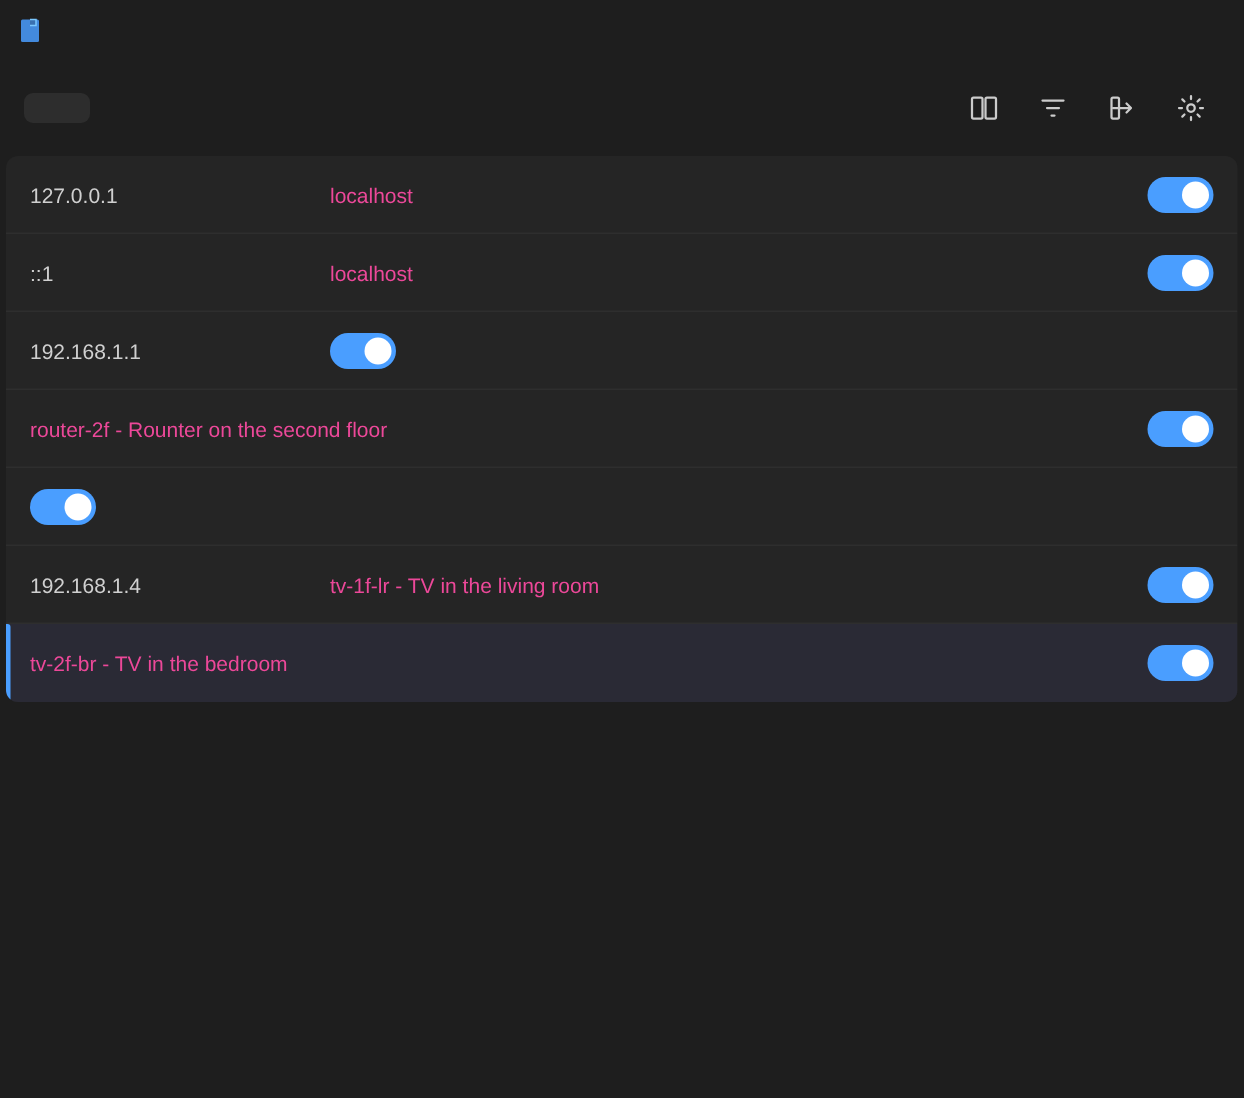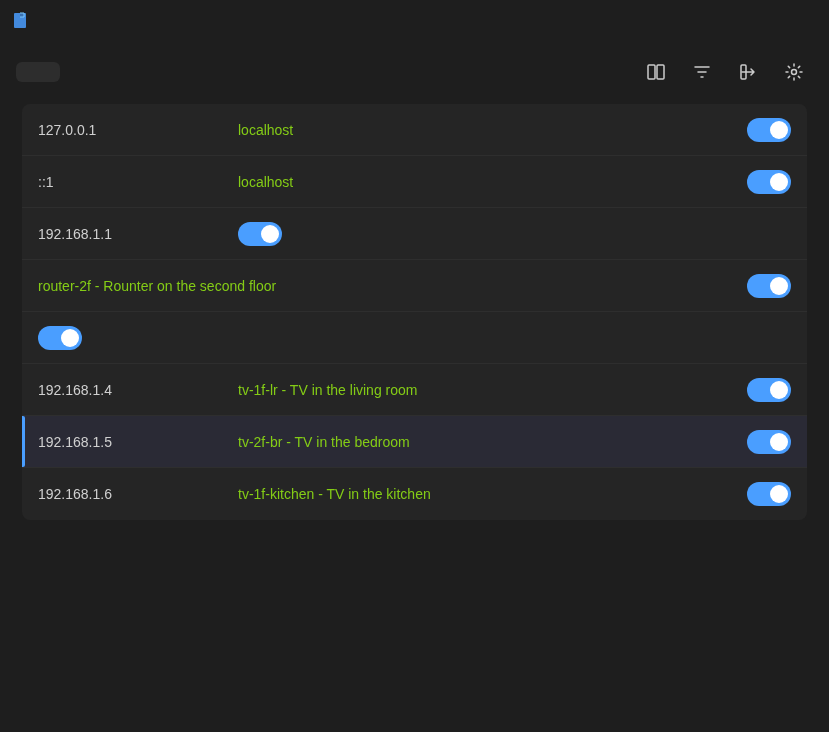"127.0.0.1" .main-content { padding: 0 22px -> 0 4px }
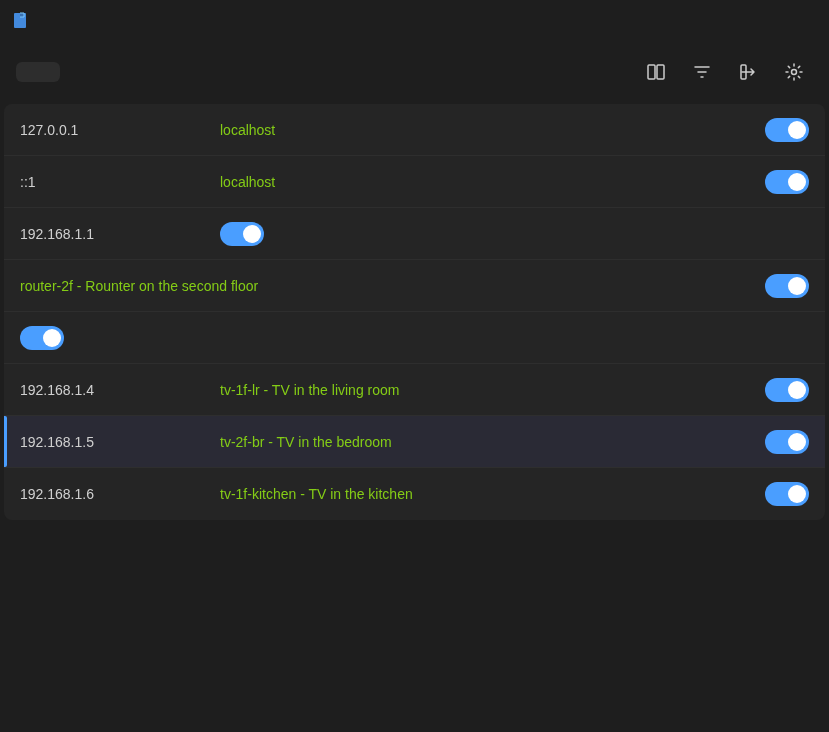"localhost" .host-name { color: #84cc16 -> #ec4899 }
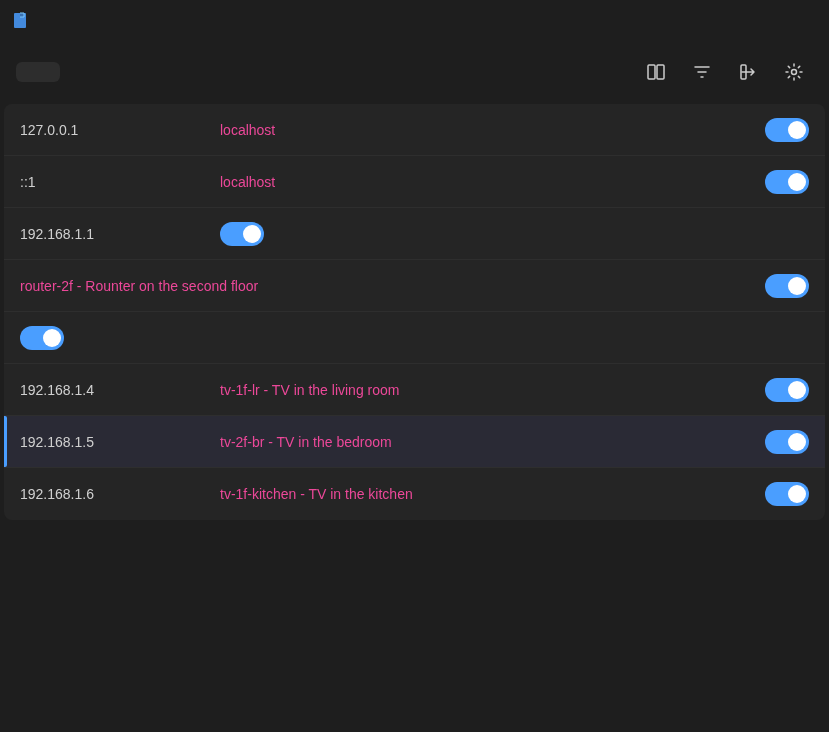"192.168.1.5" span.host-ip { html: <span>192.168.1.5</span> -> none }
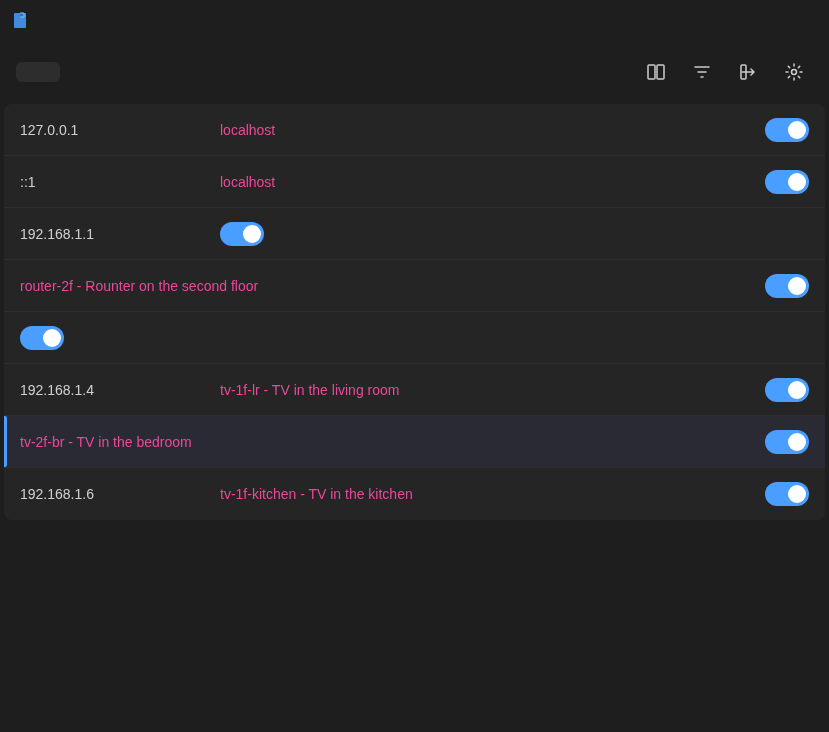"192.168.1.6" div.host-row { html: <div> <span>192.168.1.6</span> <span>tv-1f-kitchen - TV in the kitchen</span> <div> <label> <input> <div></div> <div></div> </label> </div> </div> -> none }
